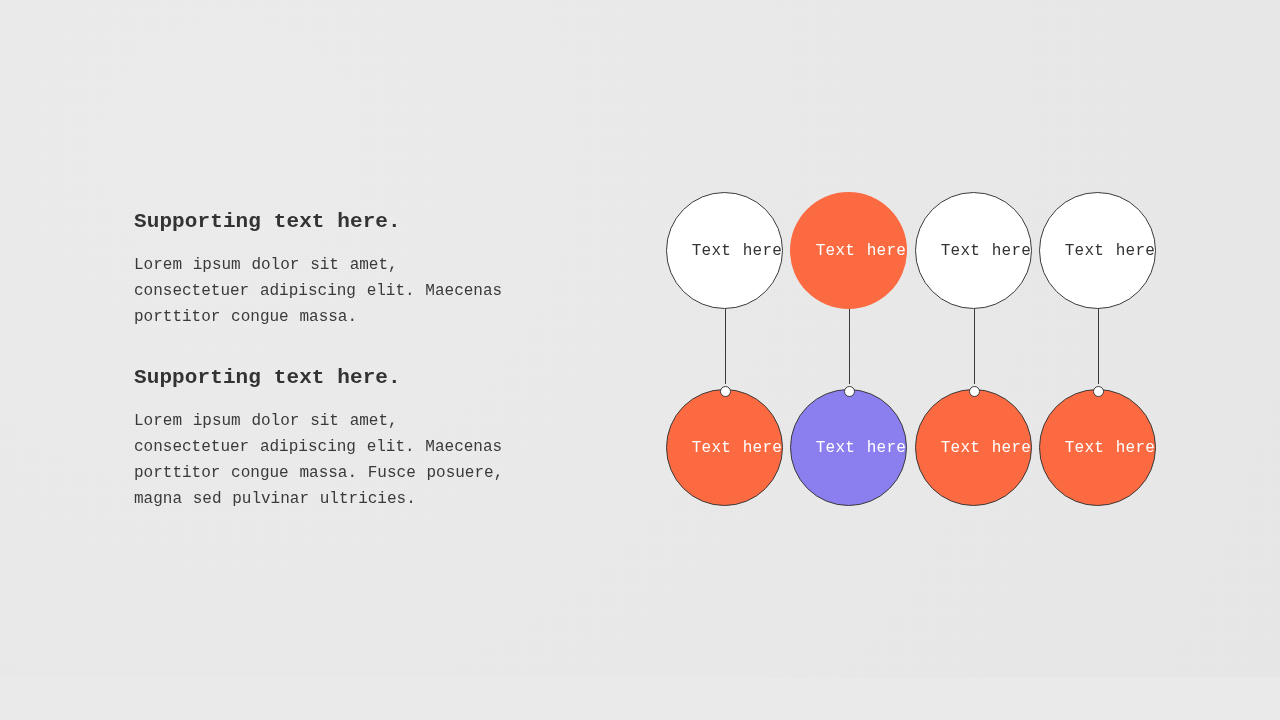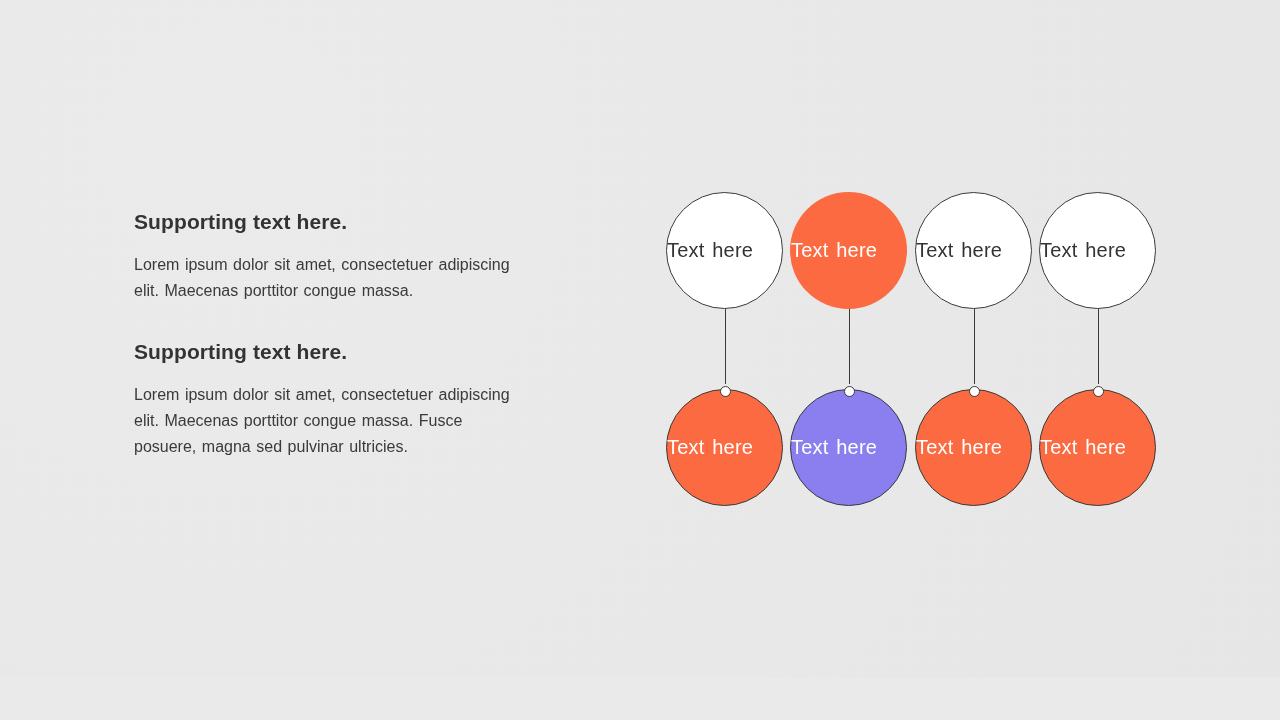"Supporting text here." #slide { font-family: none -> Liberation Mono, monospace }
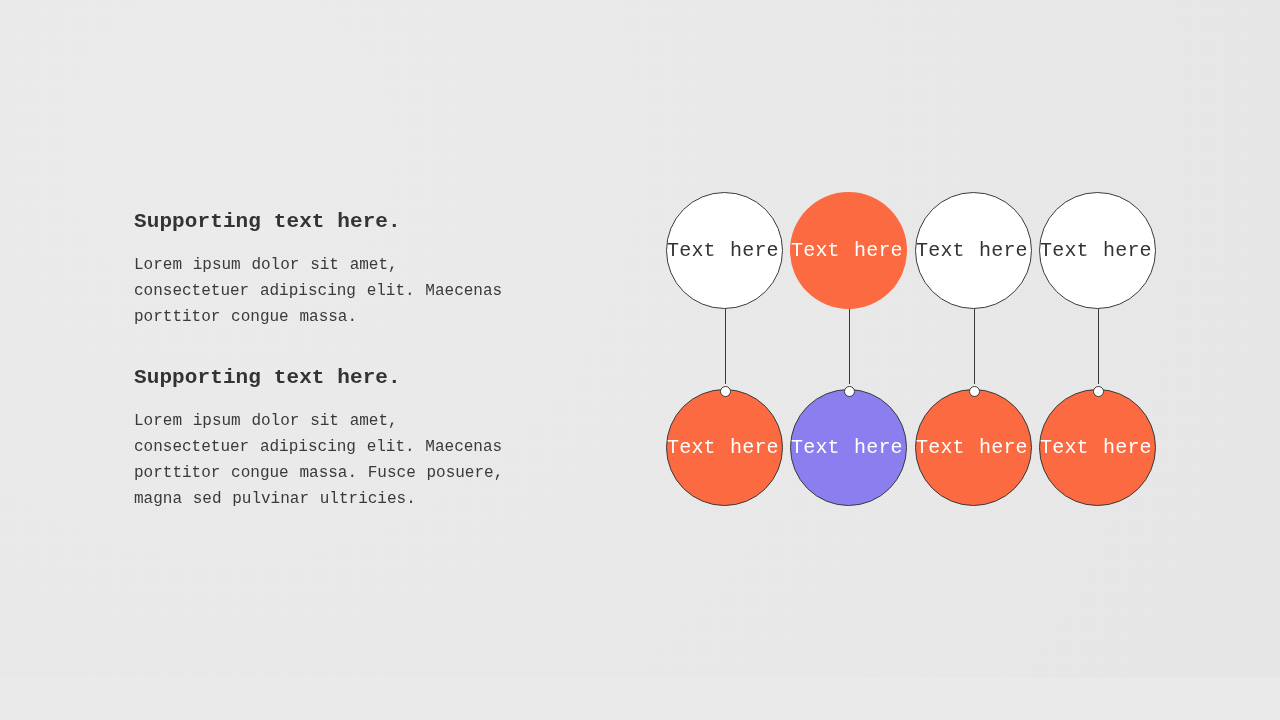"Text here" .node { font-size: 20px -> 16px; justify-content: flex-start -> flex-end }
